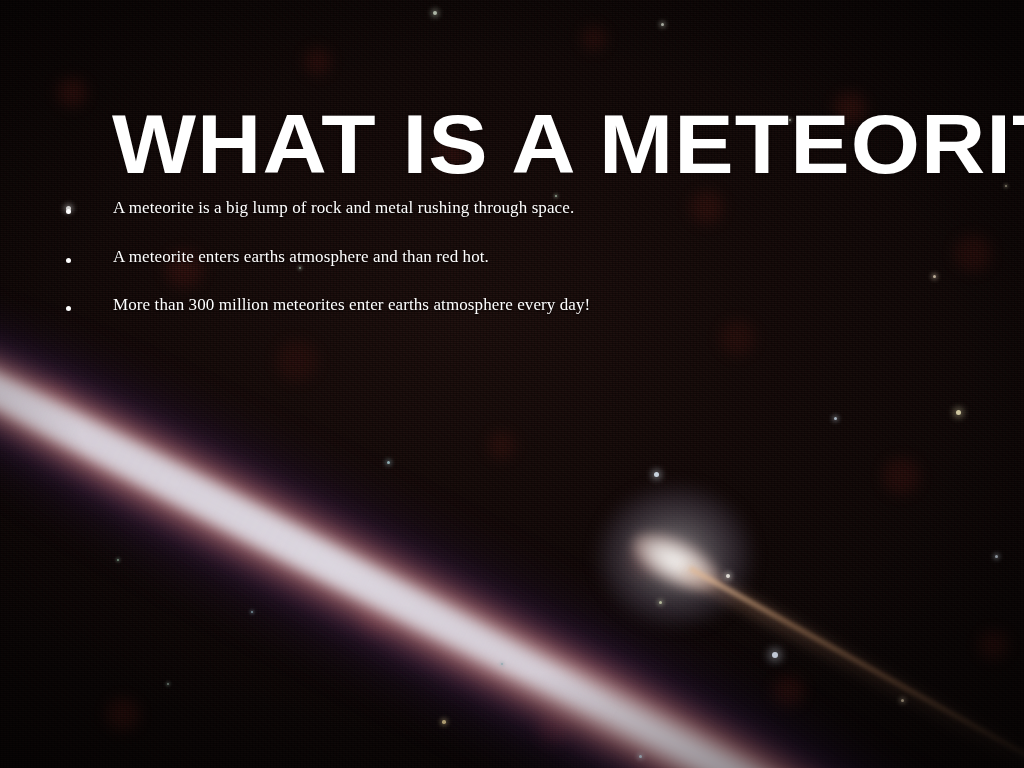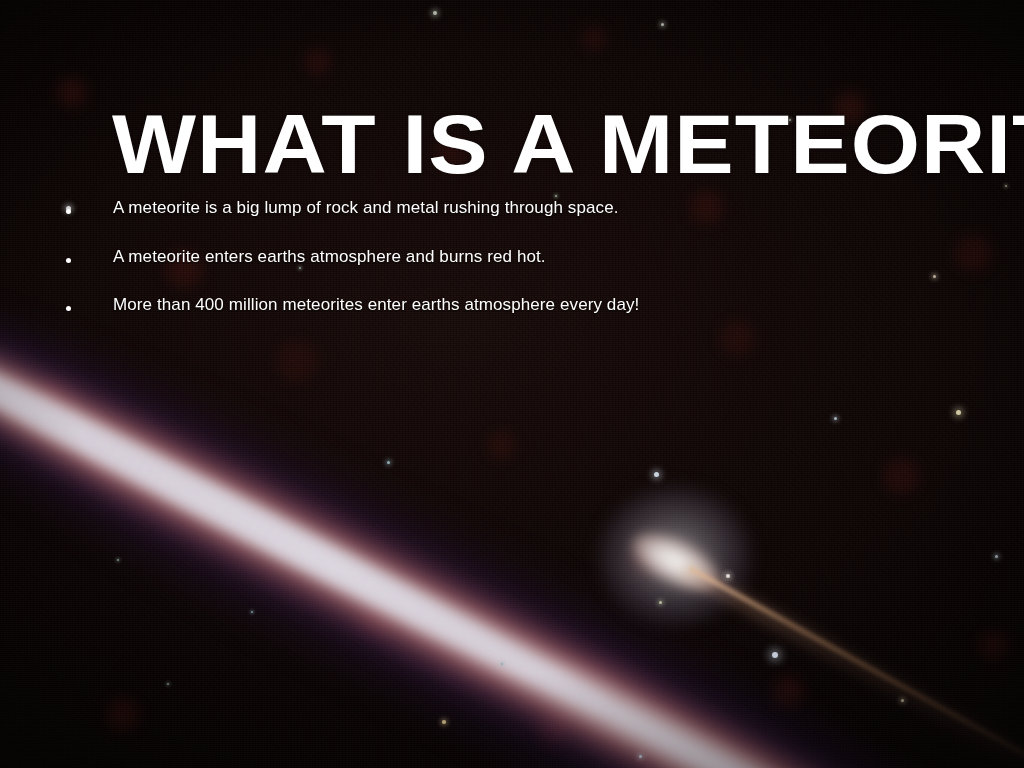"A meteorite is a big" .bullet-text { font-family: Liberation Sans, sans-serif -> Liberation Serif, serif }
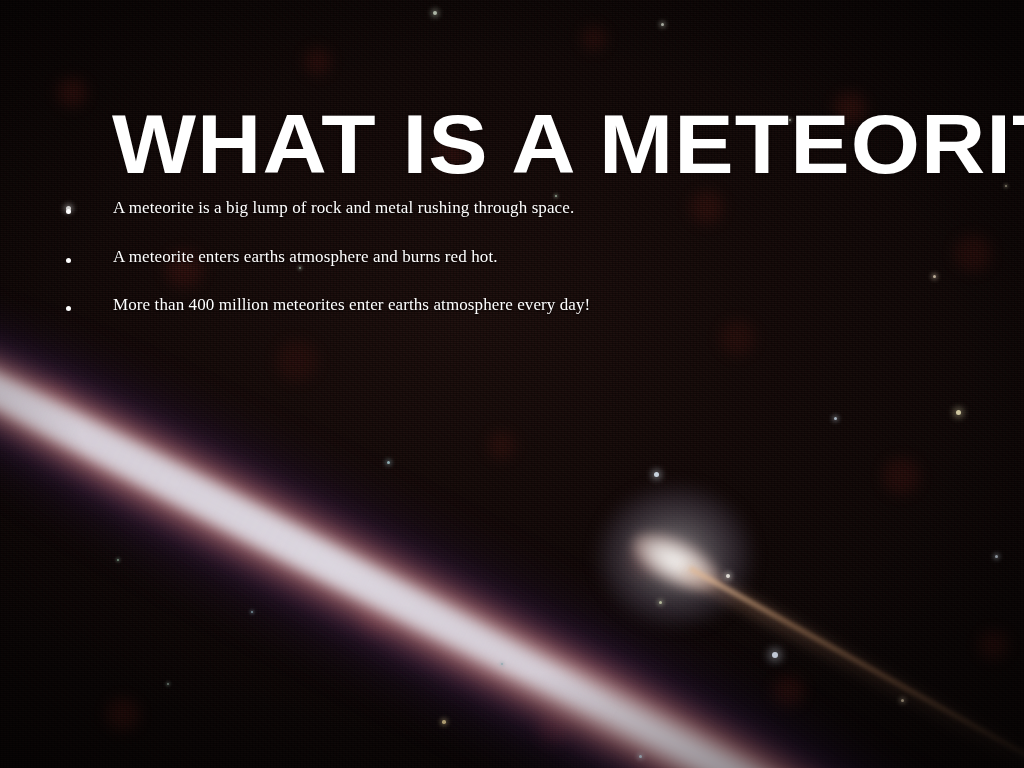"A meteorite enters earths atmosphere" span.bullet-text { text: burns -> than }
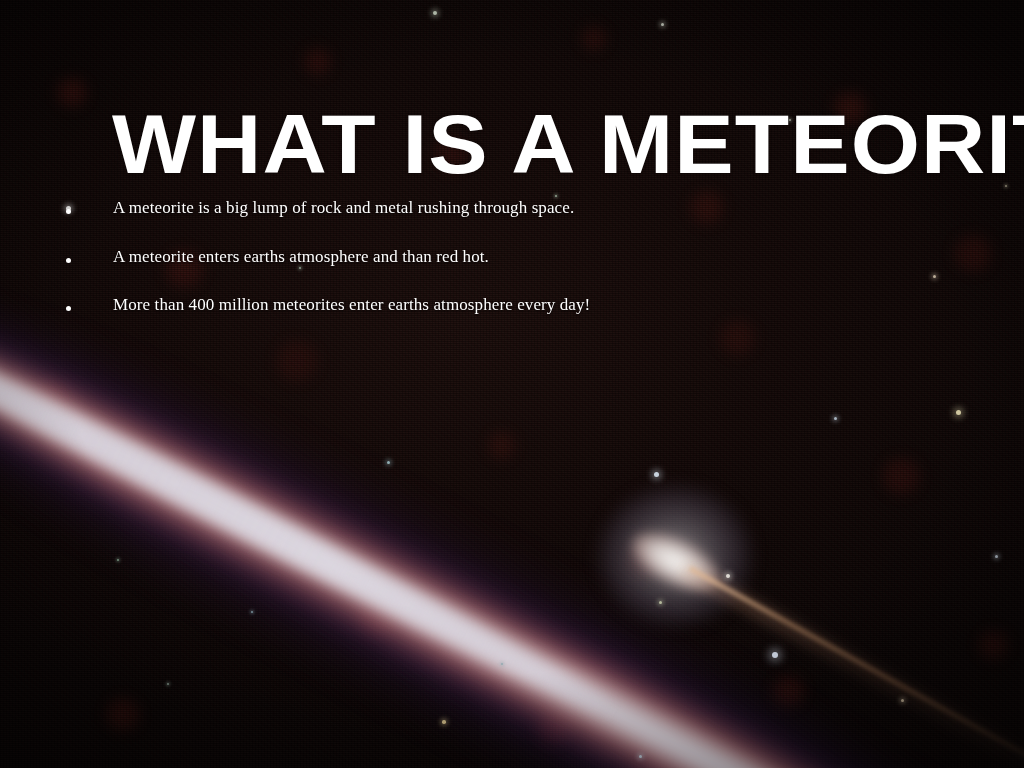"More than 400 million meteorites" span.bullet-text { text: 400 -> 300 }
